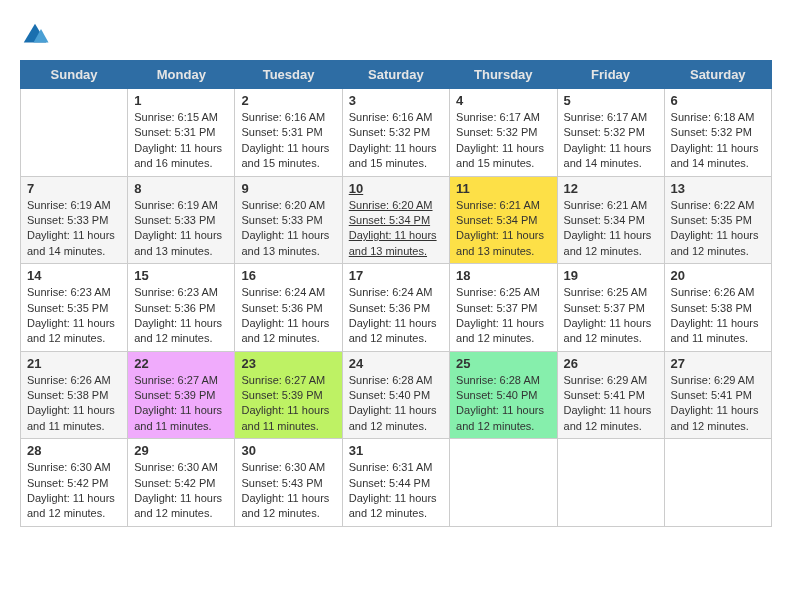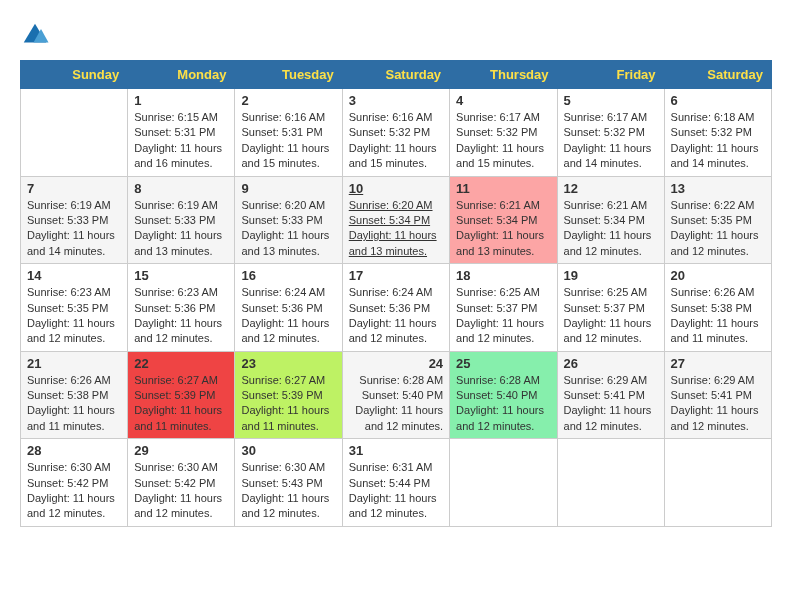"Sunday" .calendar th { color: #fde047 -> #e5e5e5; text-align: right -> center }
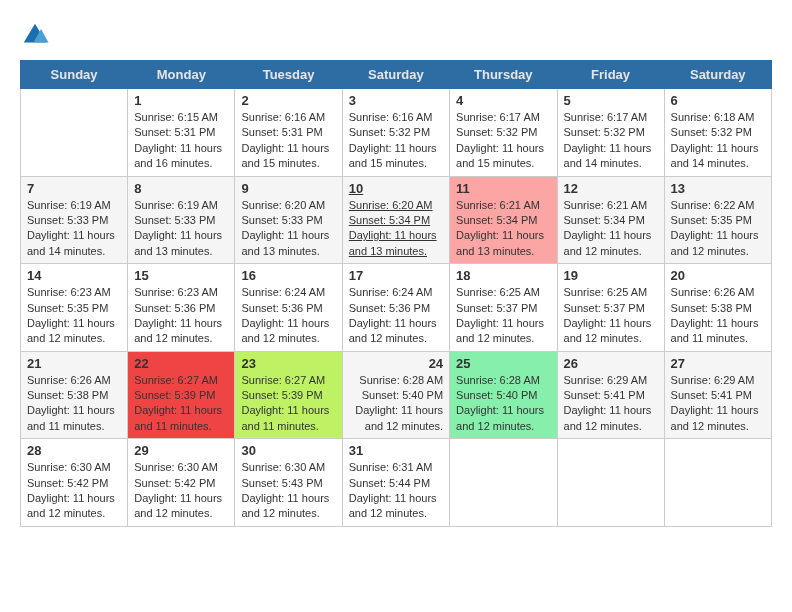"11" td { background: #fca5a5 -> #fde047 }
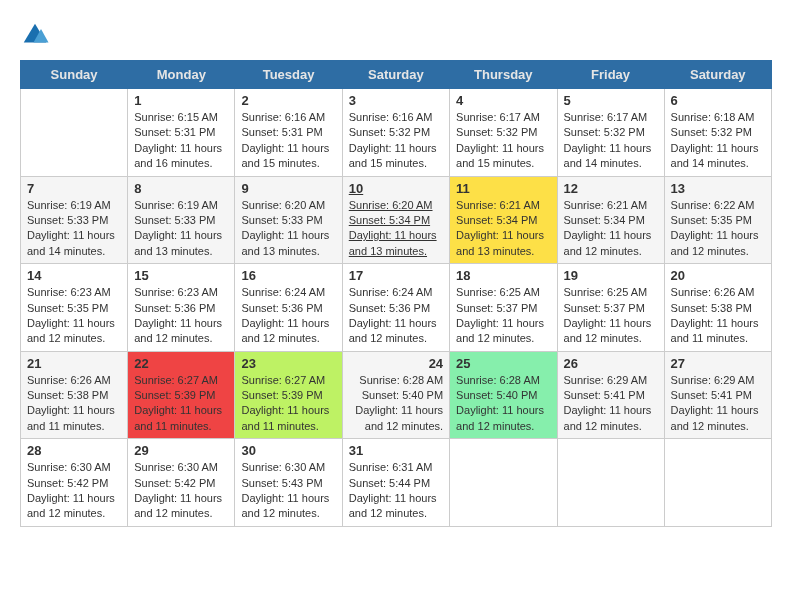"22" td { background: #ef4444 -> #f0abfc }
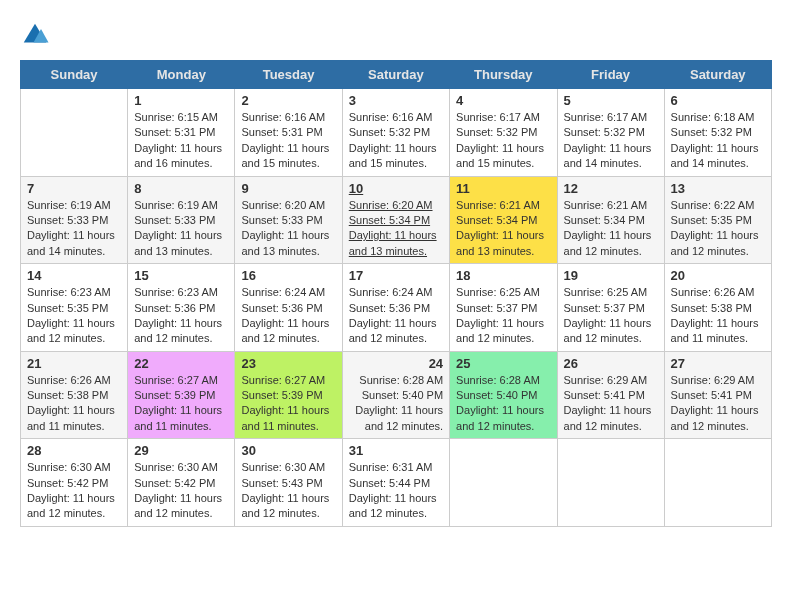"24" td { text-align: right -> none }
